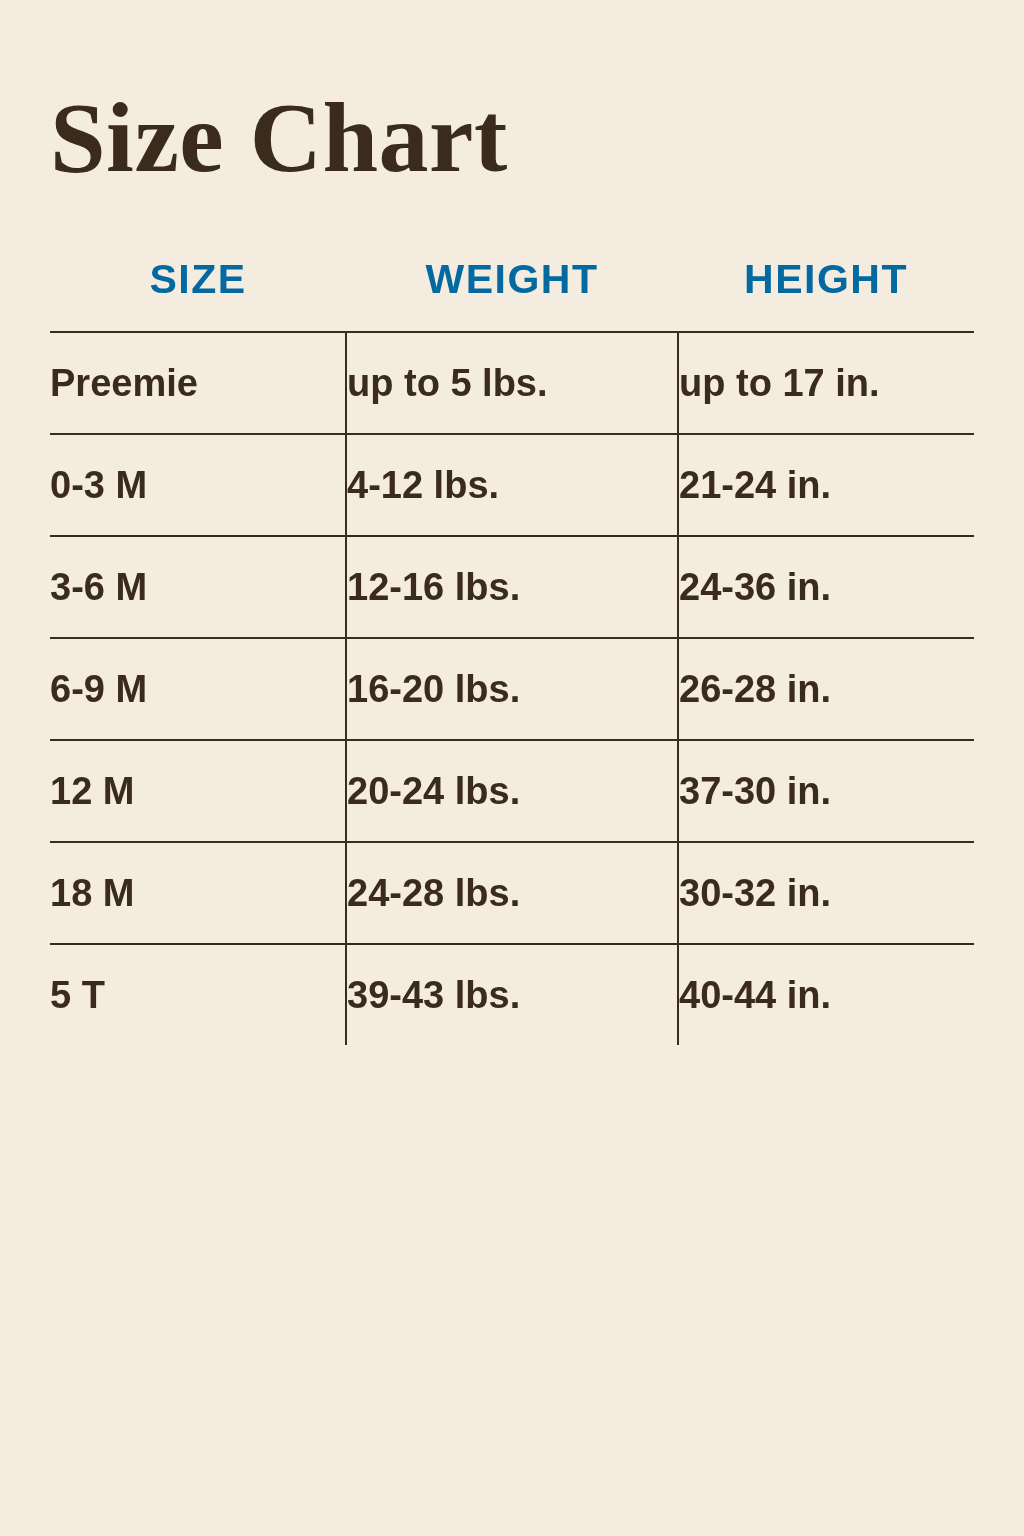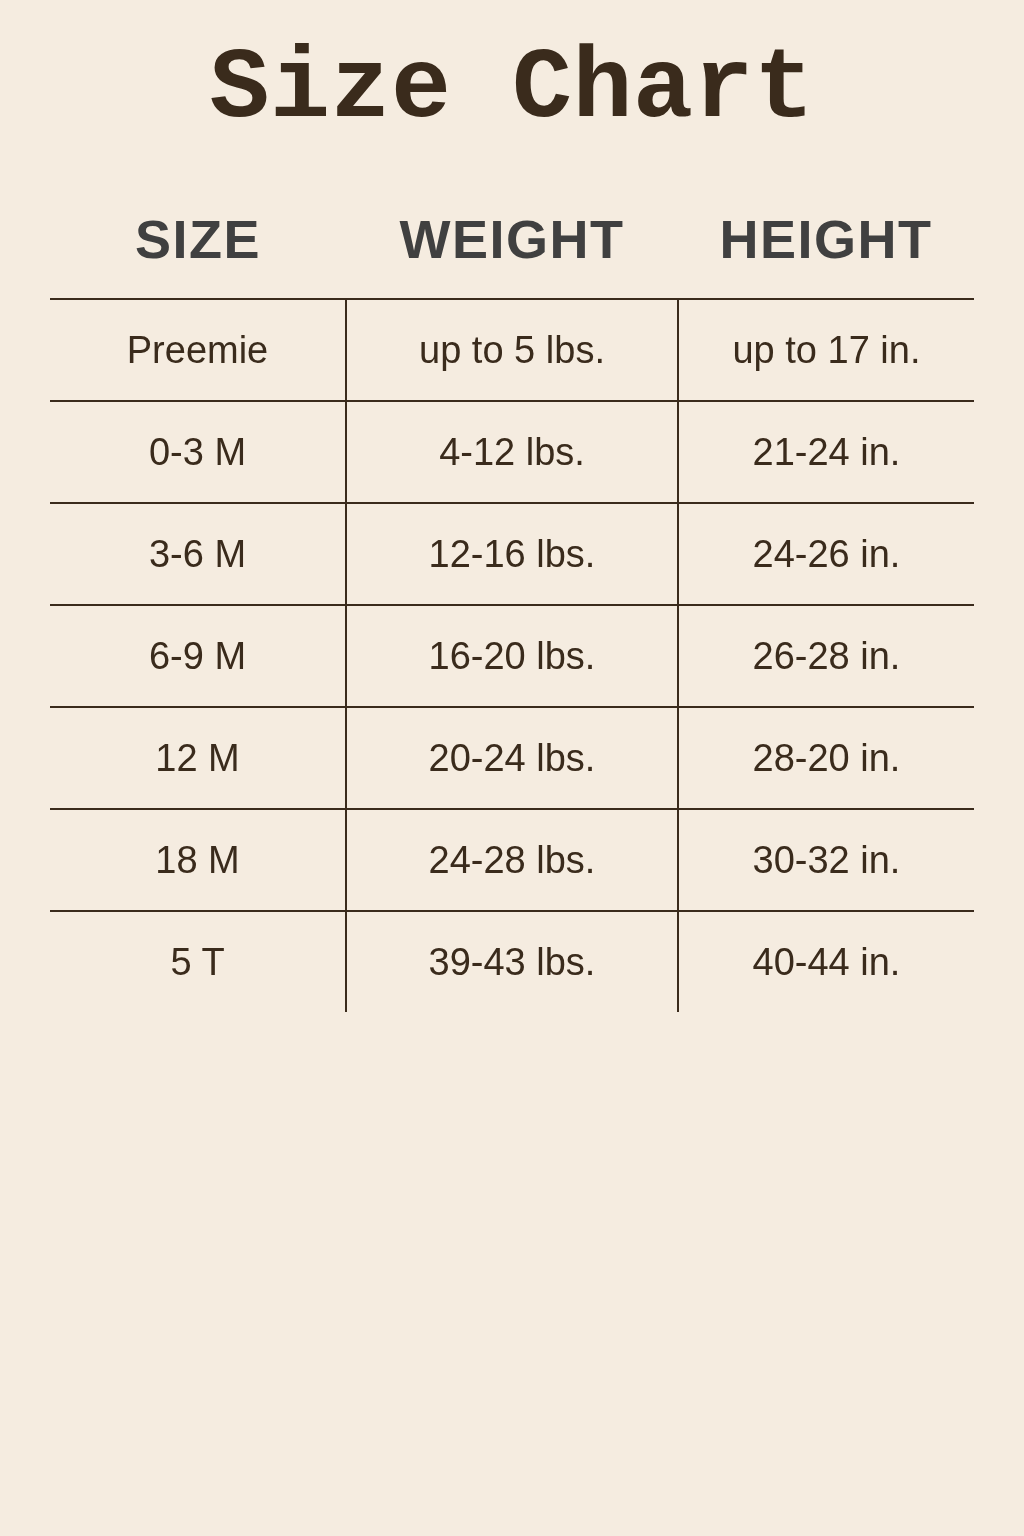"Size Chart" .title { font-family: Liberation Mono, monospace -> Liberation Serif, serif; padding-top: 40px -> 88px; text-align: center -> none }
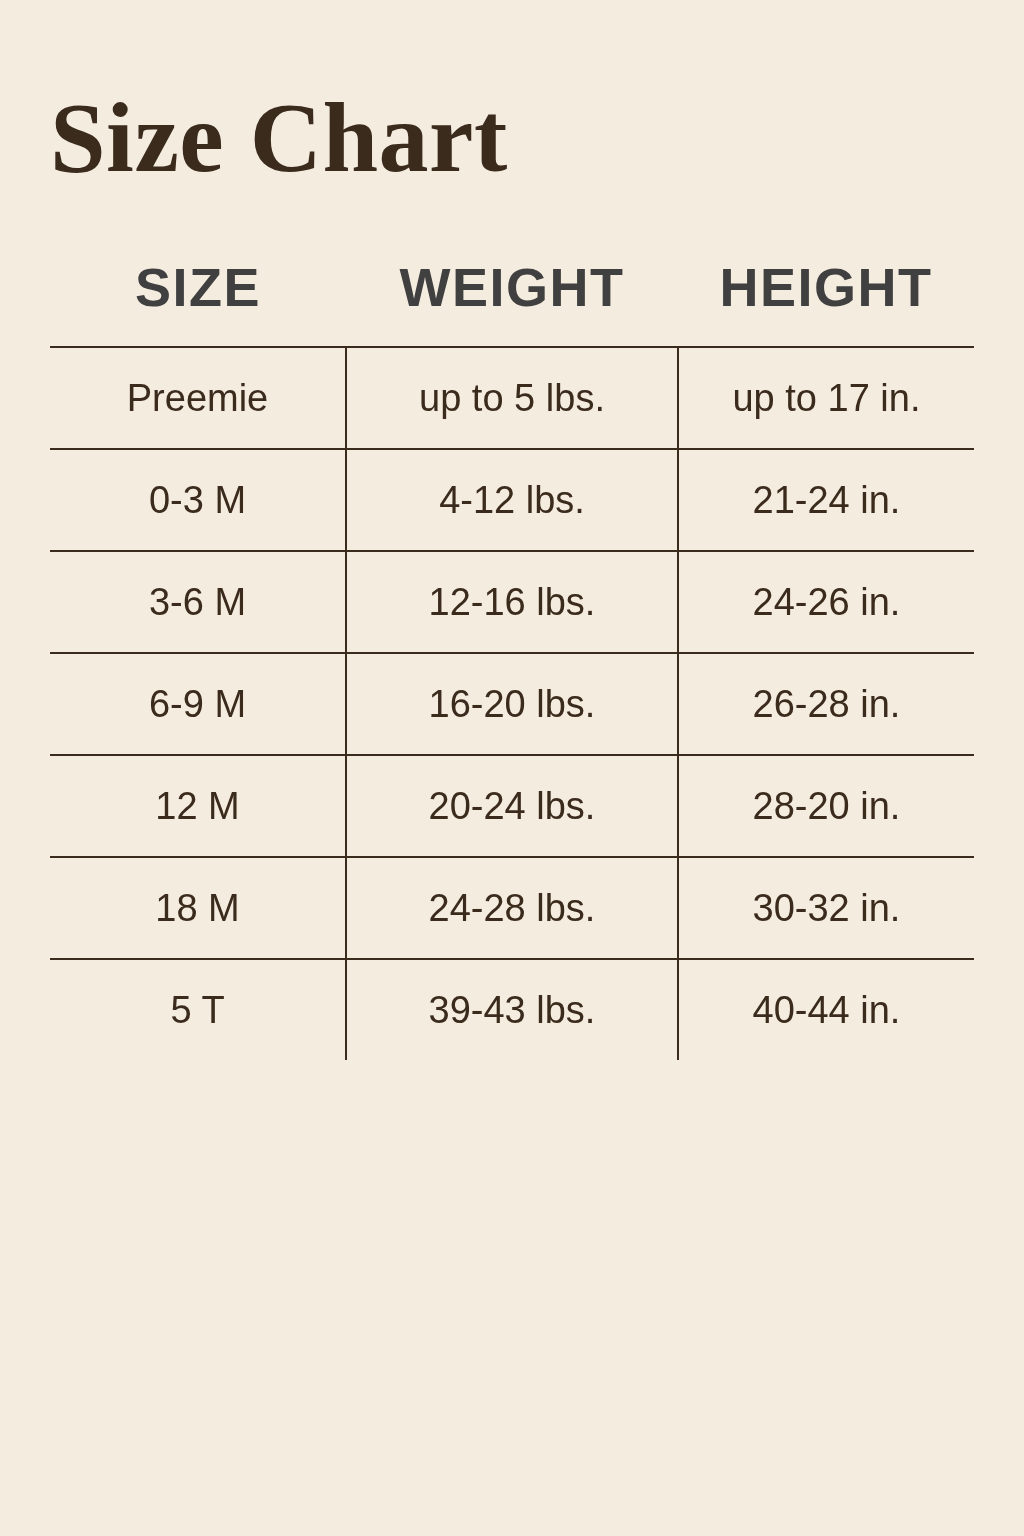"SIZE" table.size-chart th { color: #404040 -> #0369a1; font-size: 54px -> 41px }
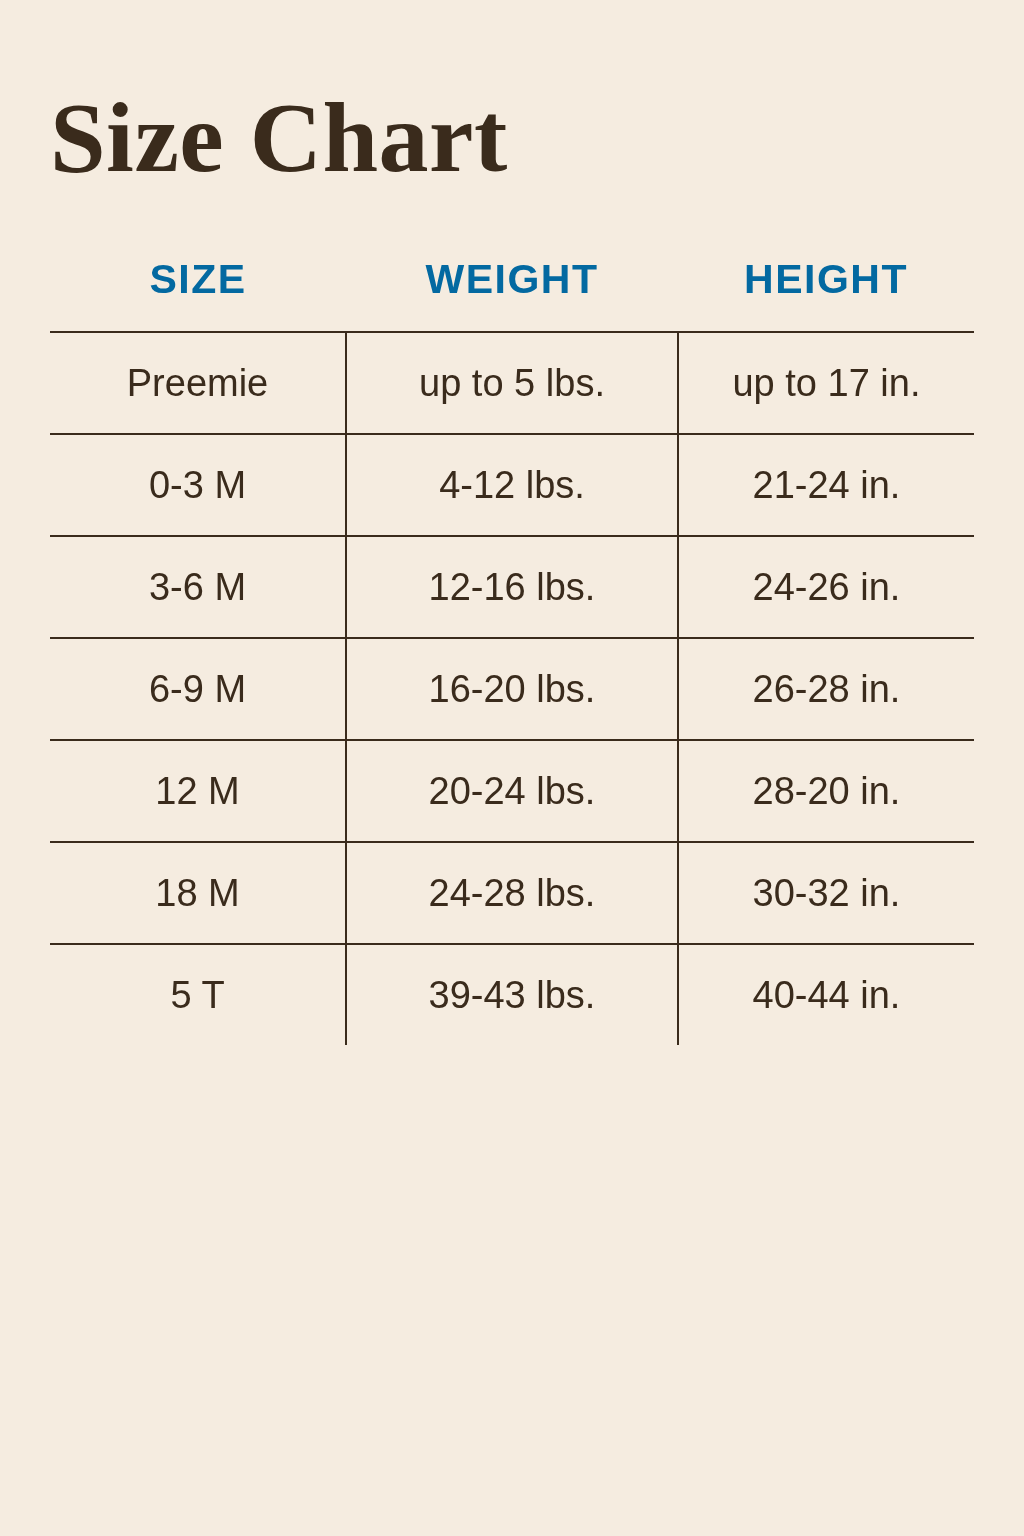"Preemie" table.size-chart tbody td { font-weight: 400 -> 700; text-align: center -> none }
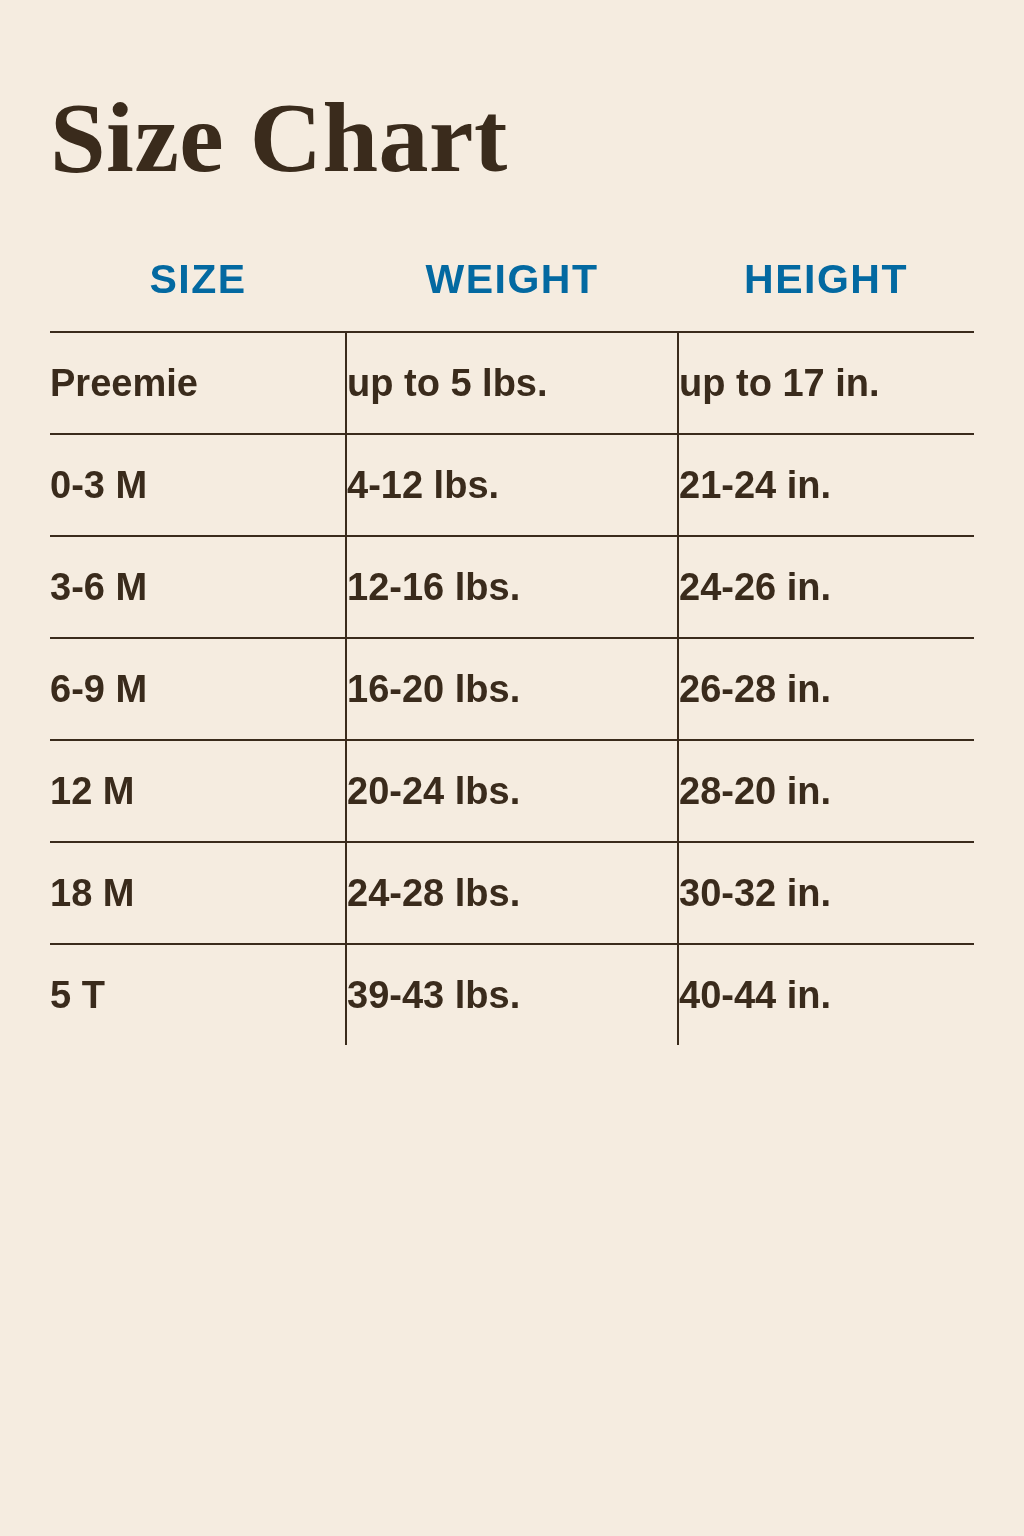"24-26 in." td { text: 24-26 -> 24-36 }
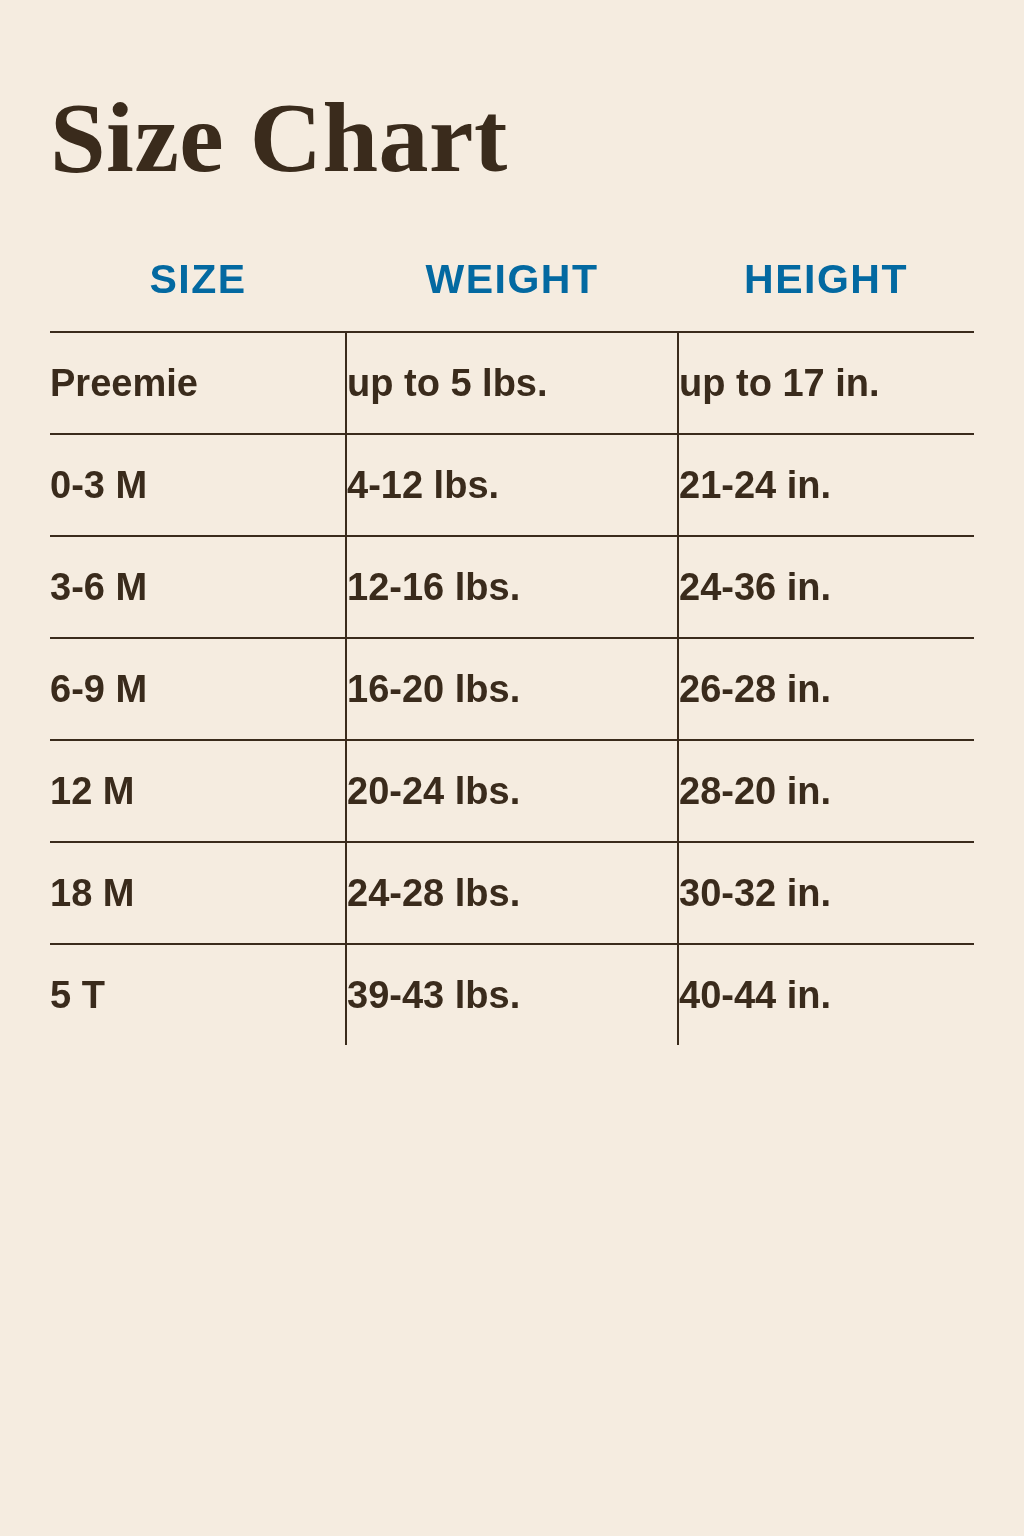"28-20 in." td { text: 28-20 -> 37-30 }
